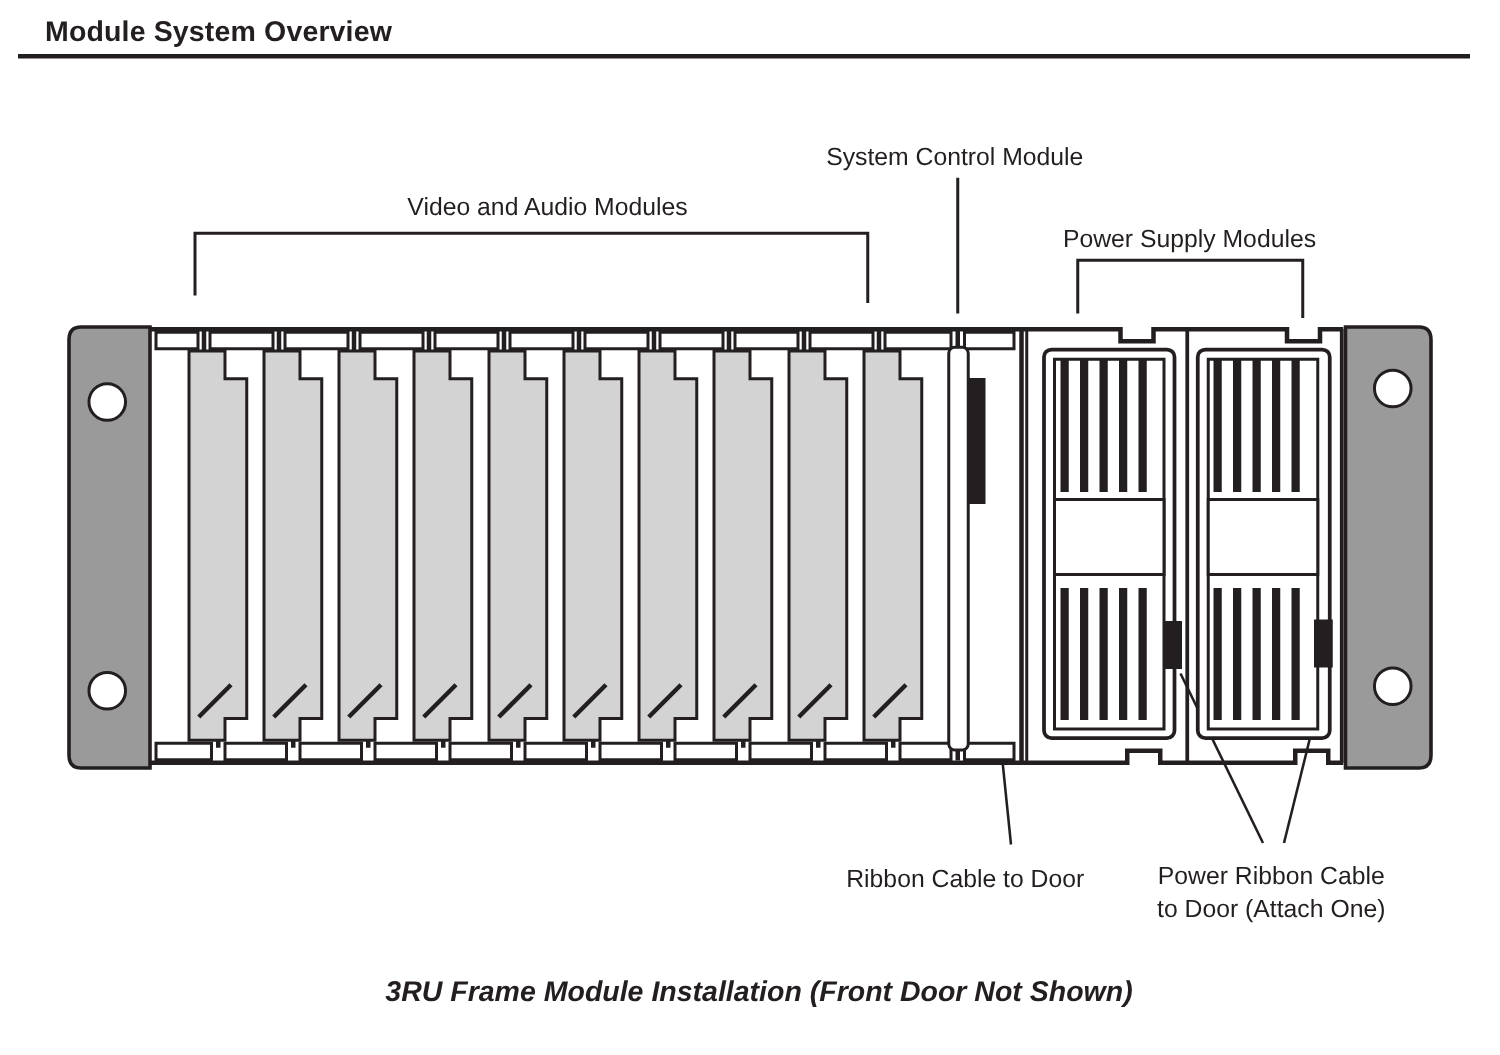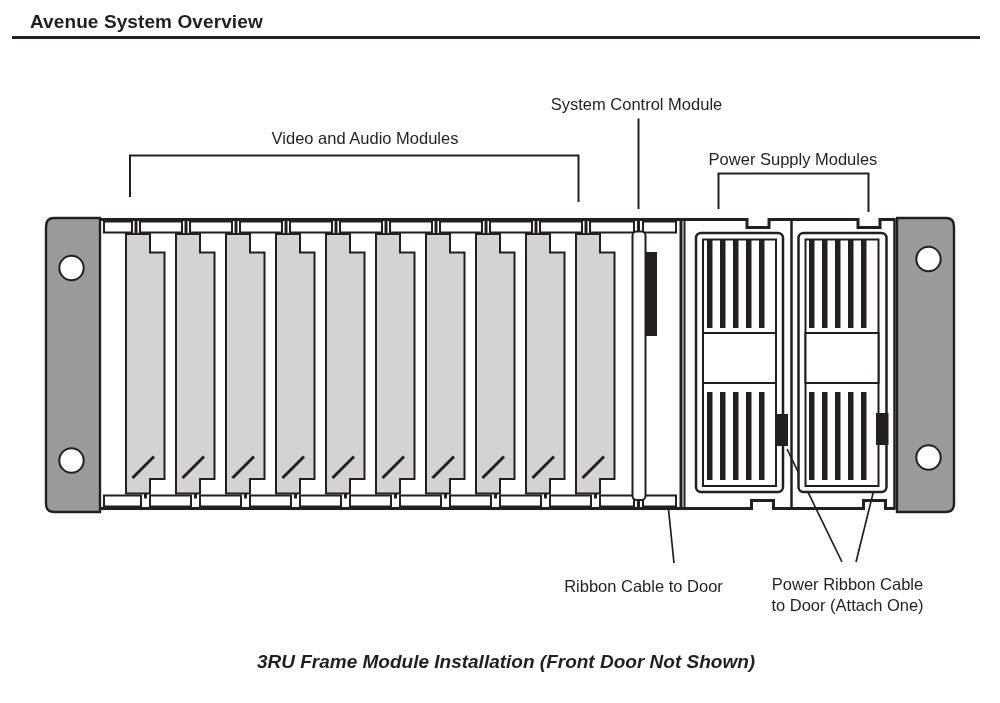"Avenue System Overview" div.page-title { text: Avenue -> Module }
